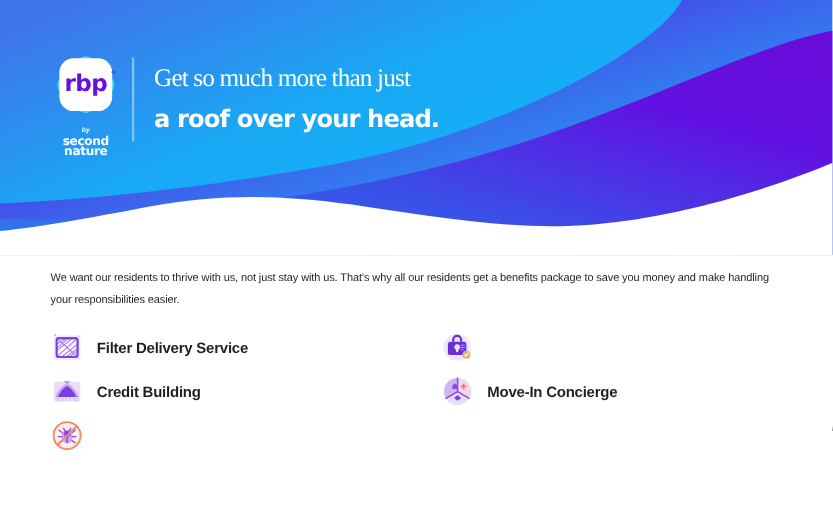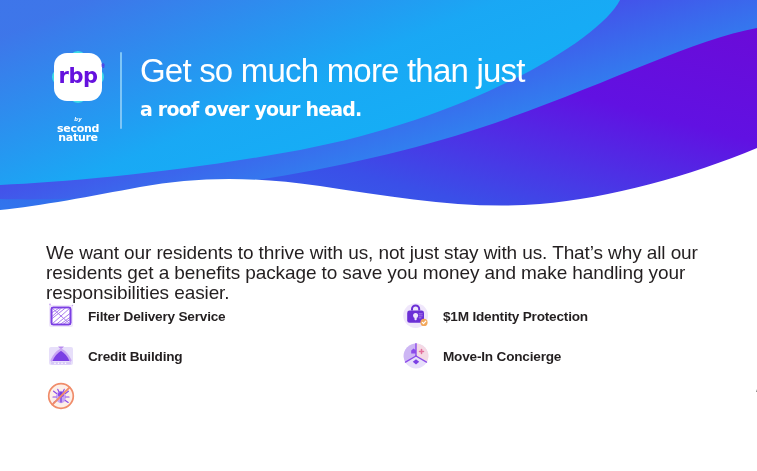"Get so much more than" .headline-l1 { font-family: Liberation Sans, sans-serif -> Liberation Serif, serif; font-size: 33px -> 23px }
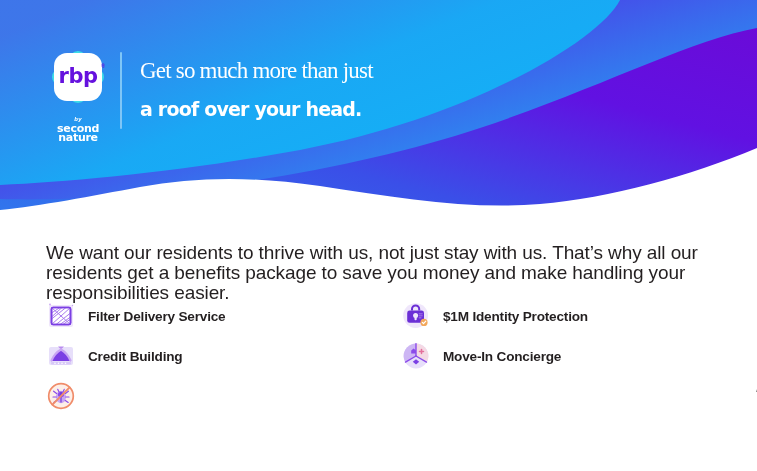"a roof over your head." .headline-l2 { font-size: 19px -> 22px }
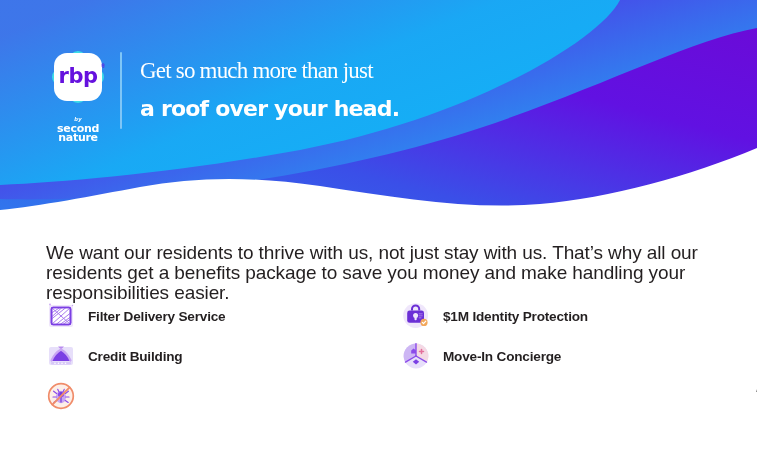"We want our residents to" .body-copy { font-size: 19px -> 10px }
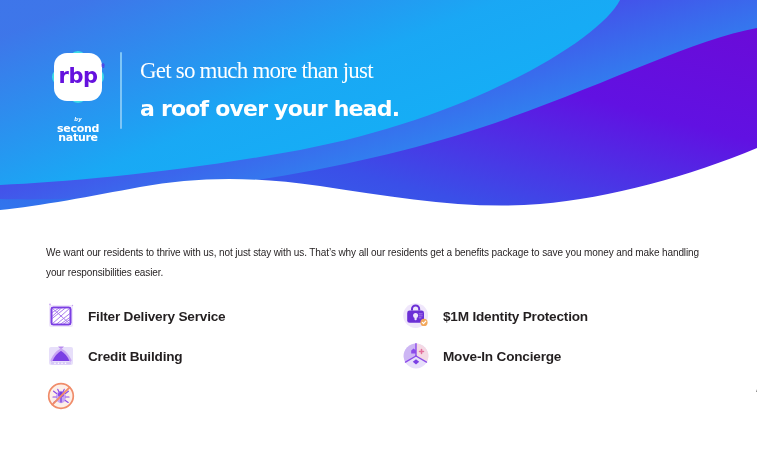"$1M Identity Protection" span.lbl { html: <span>$1M Identity Protection</span> -> none }
